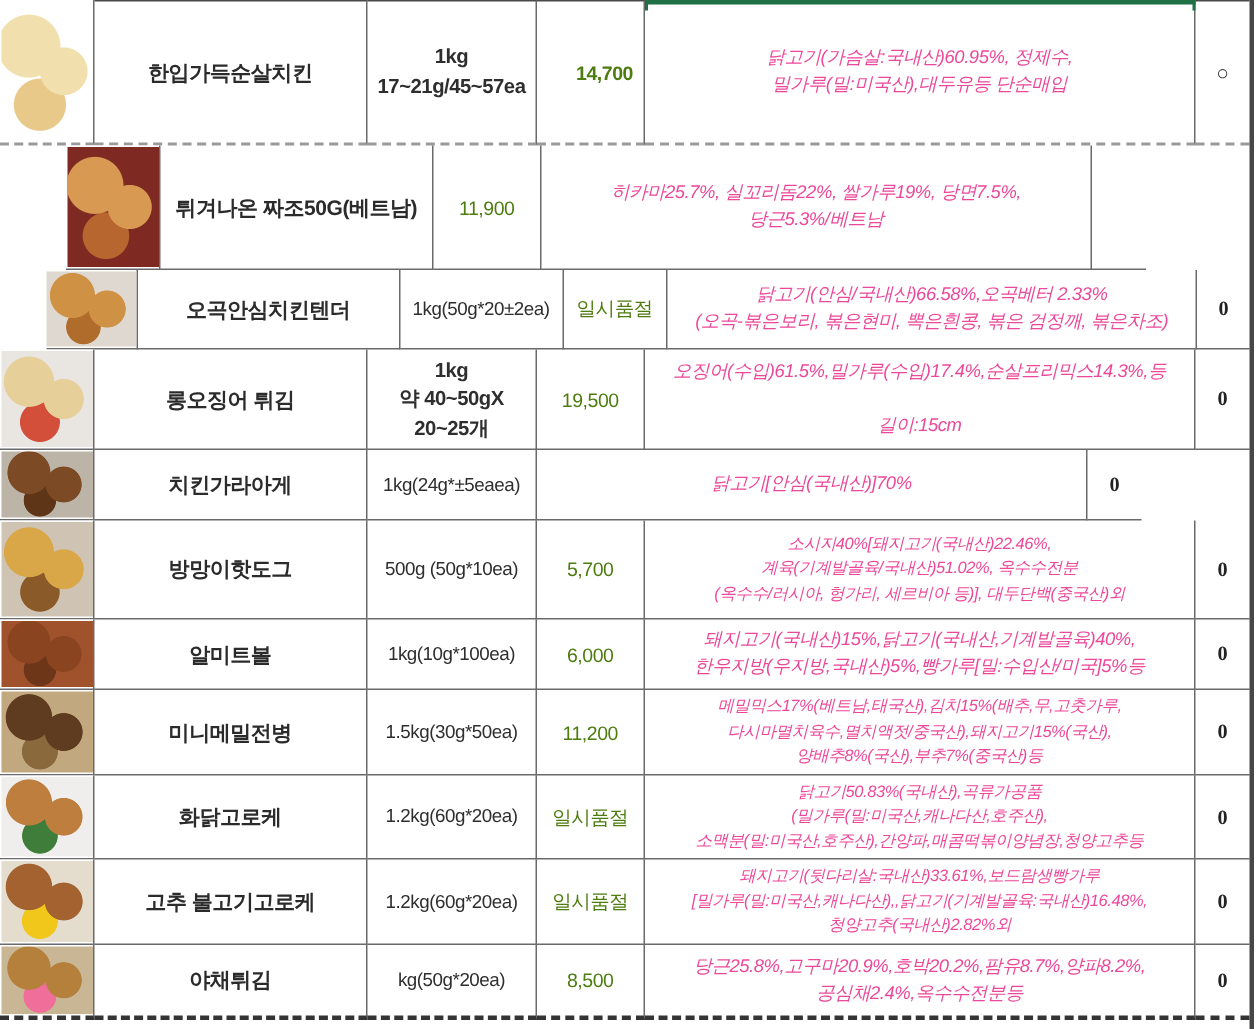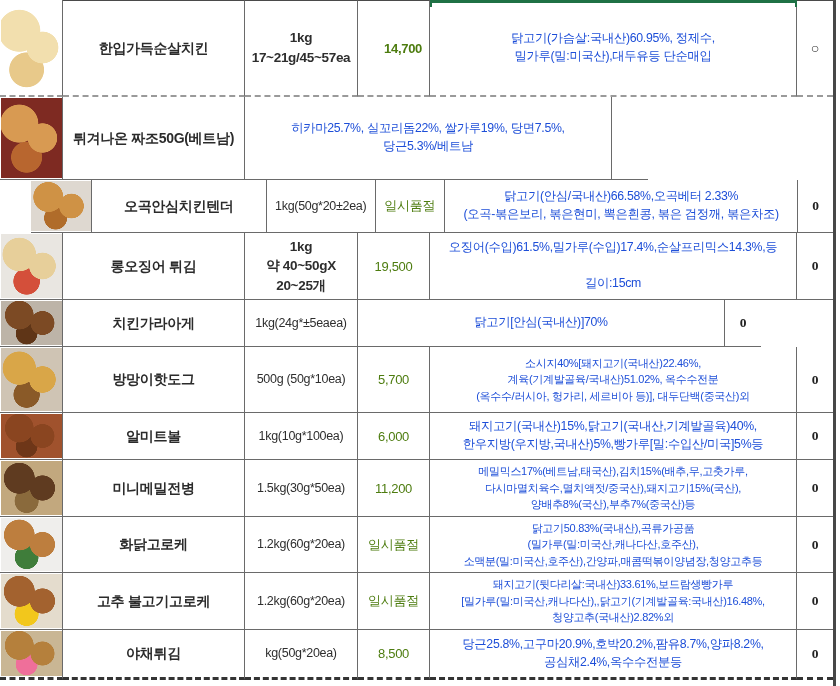"닭고기(가슴살:국내산)60.95%, 정제수," .cell.ing { color: #1d4ed8 -> #ec4899; font-style: none -> italic }
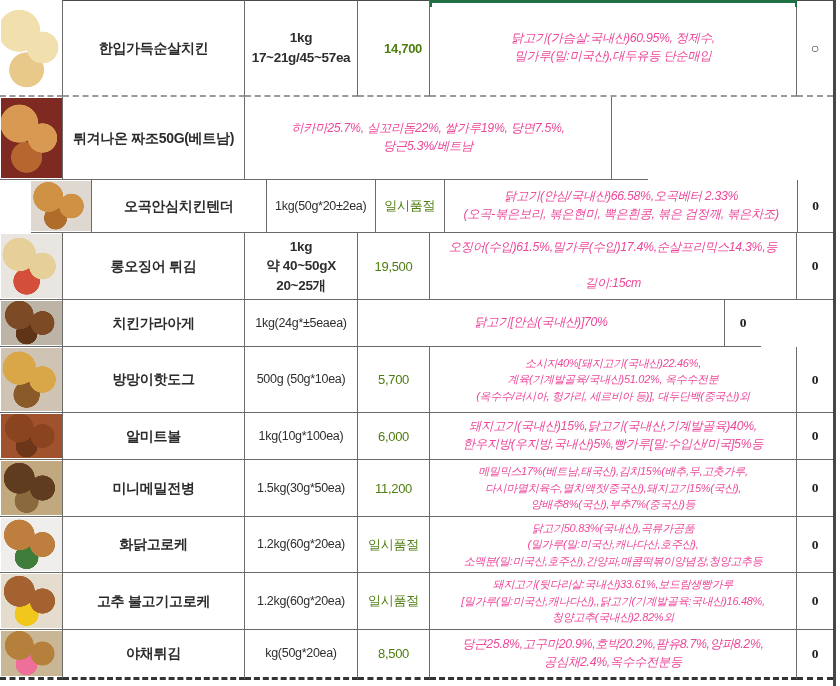"튀겨나온 짜조50G(베트남)" div.row { padding-left: none -> 44px }
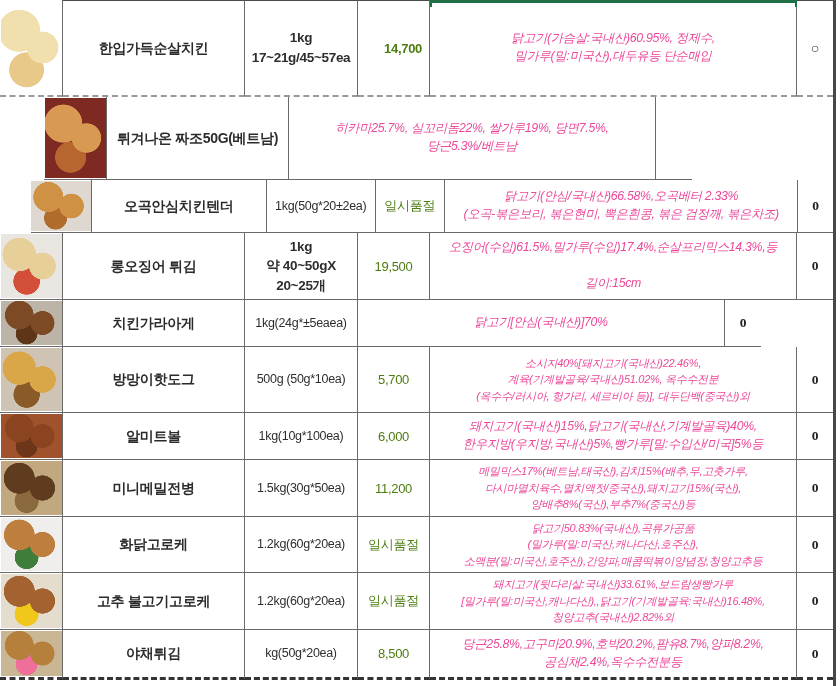"11,900" div.cell { html: none -> <div>11,900</div> }
